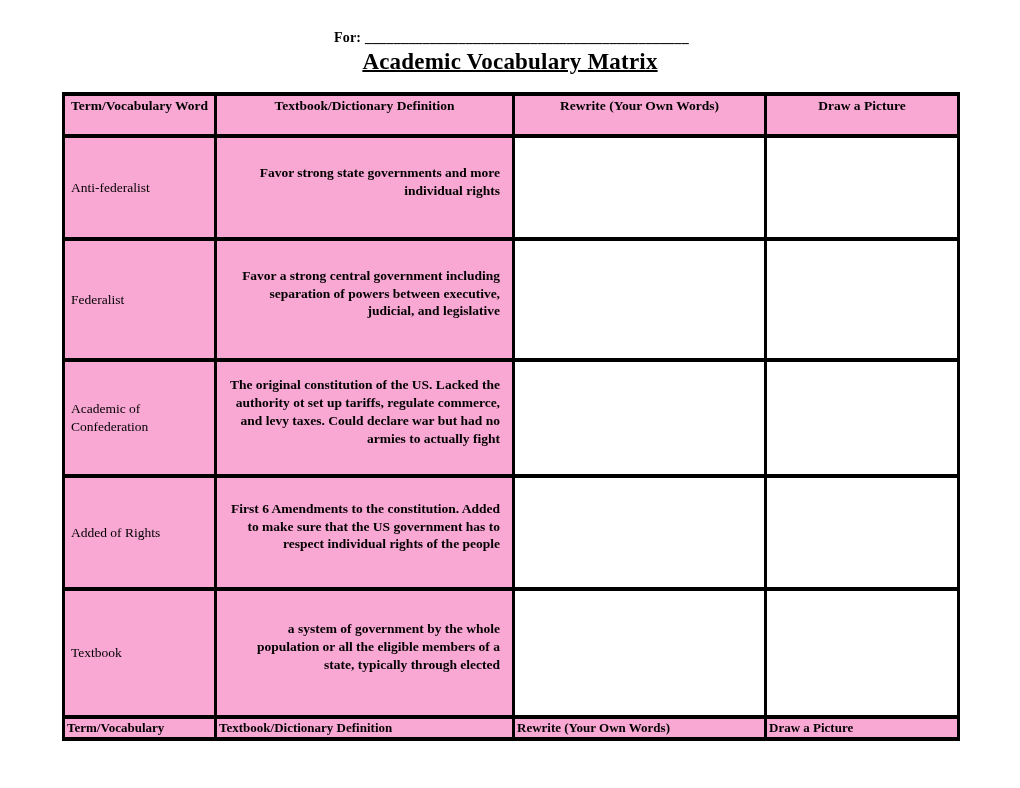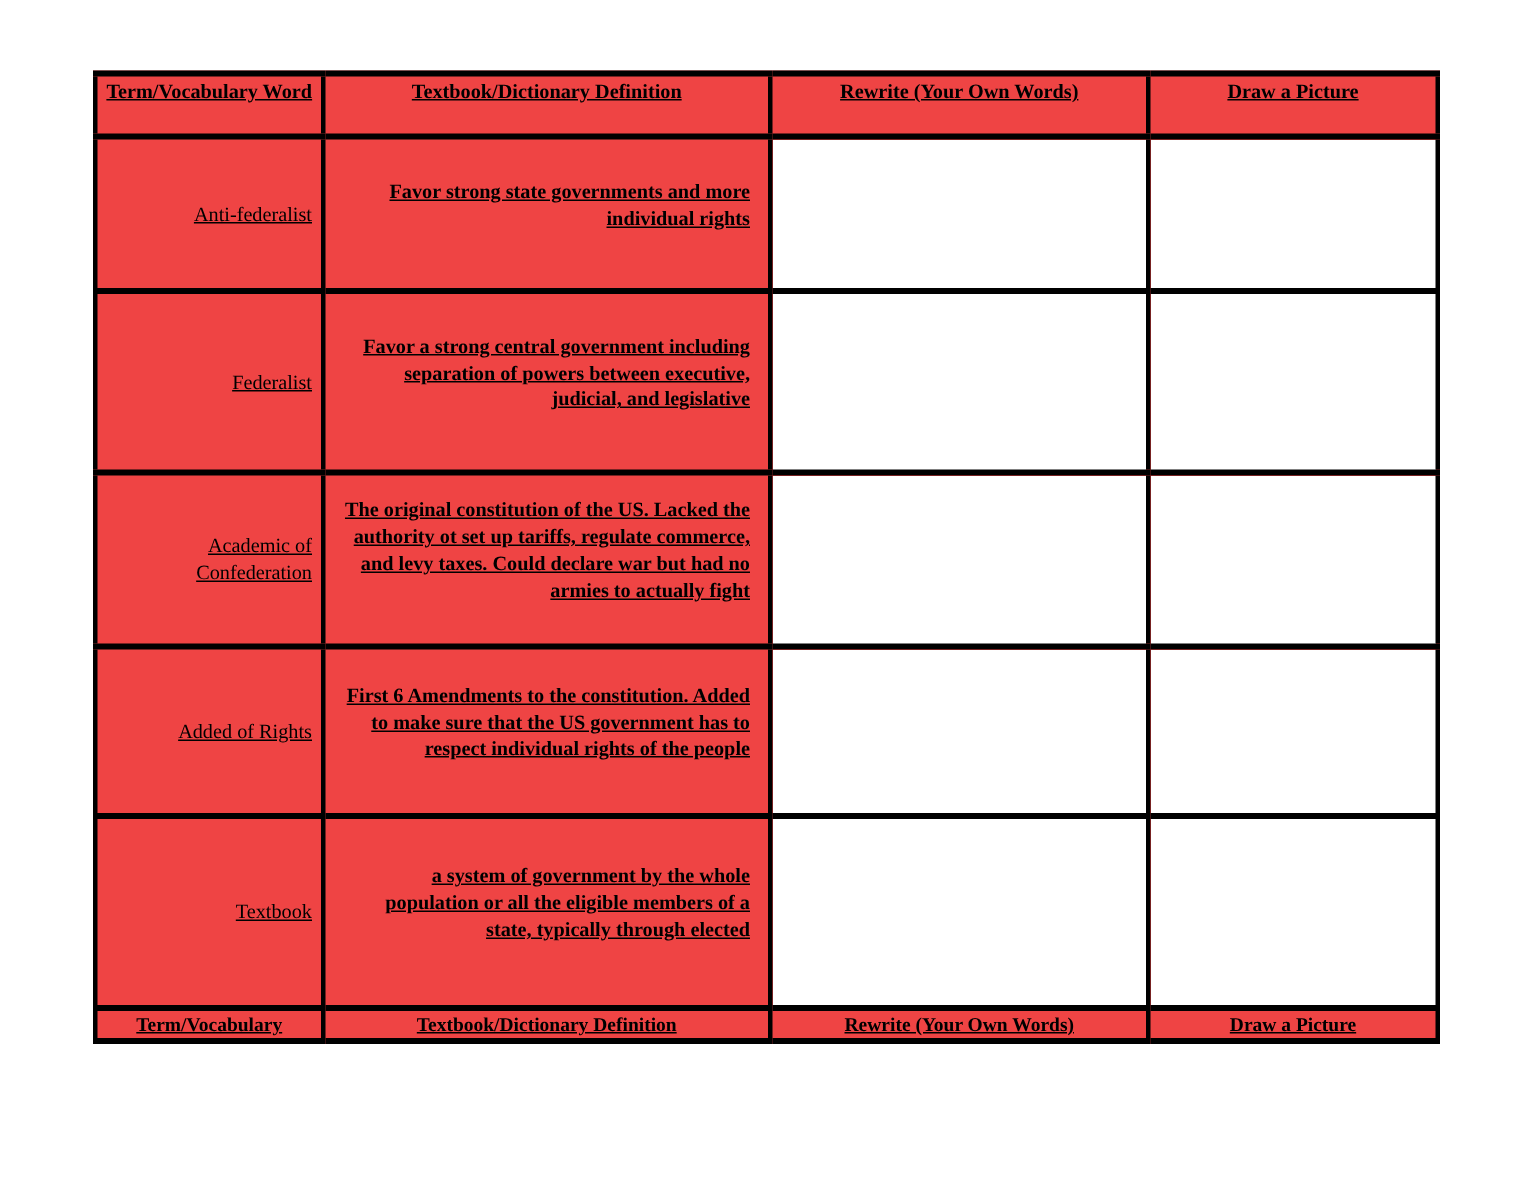"For:" div.for-line { html: none -> <div><span>For:</span> <span>_____________________________________________</span></div> }
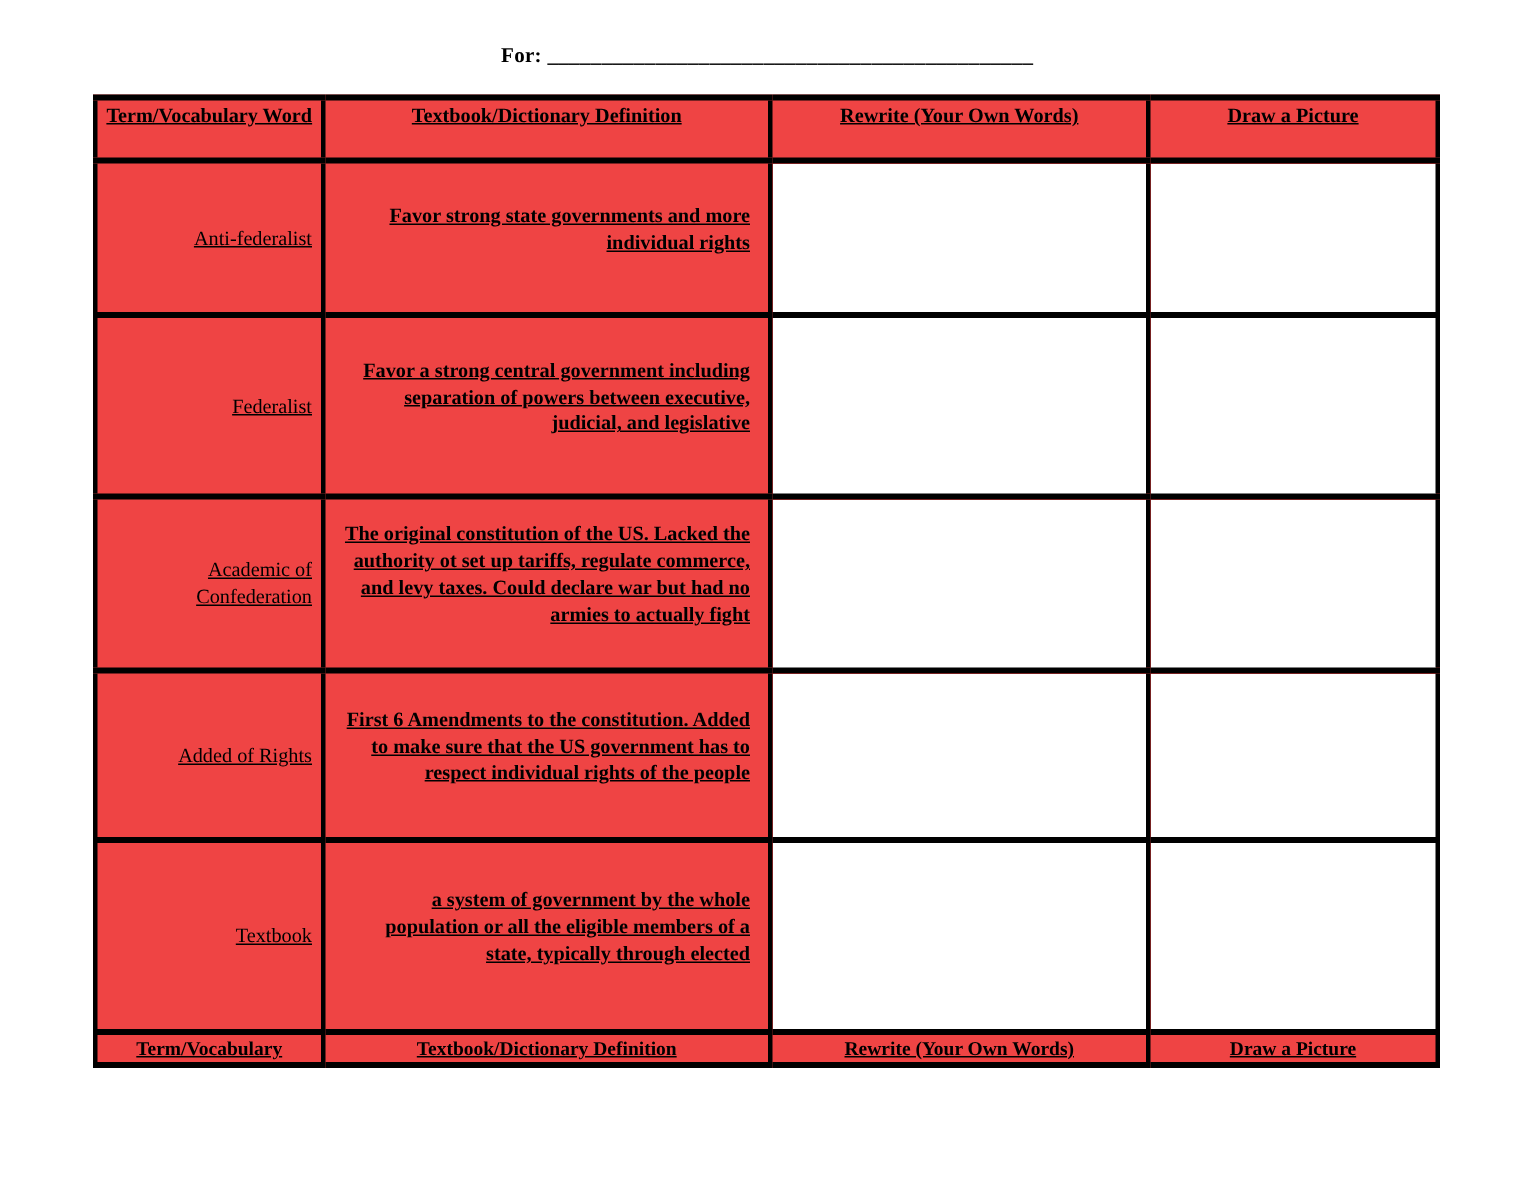"Academic Vocabulary Matrix" div.doc-title { html: none -> <div>Academic Vocabulary Matrix</div> }
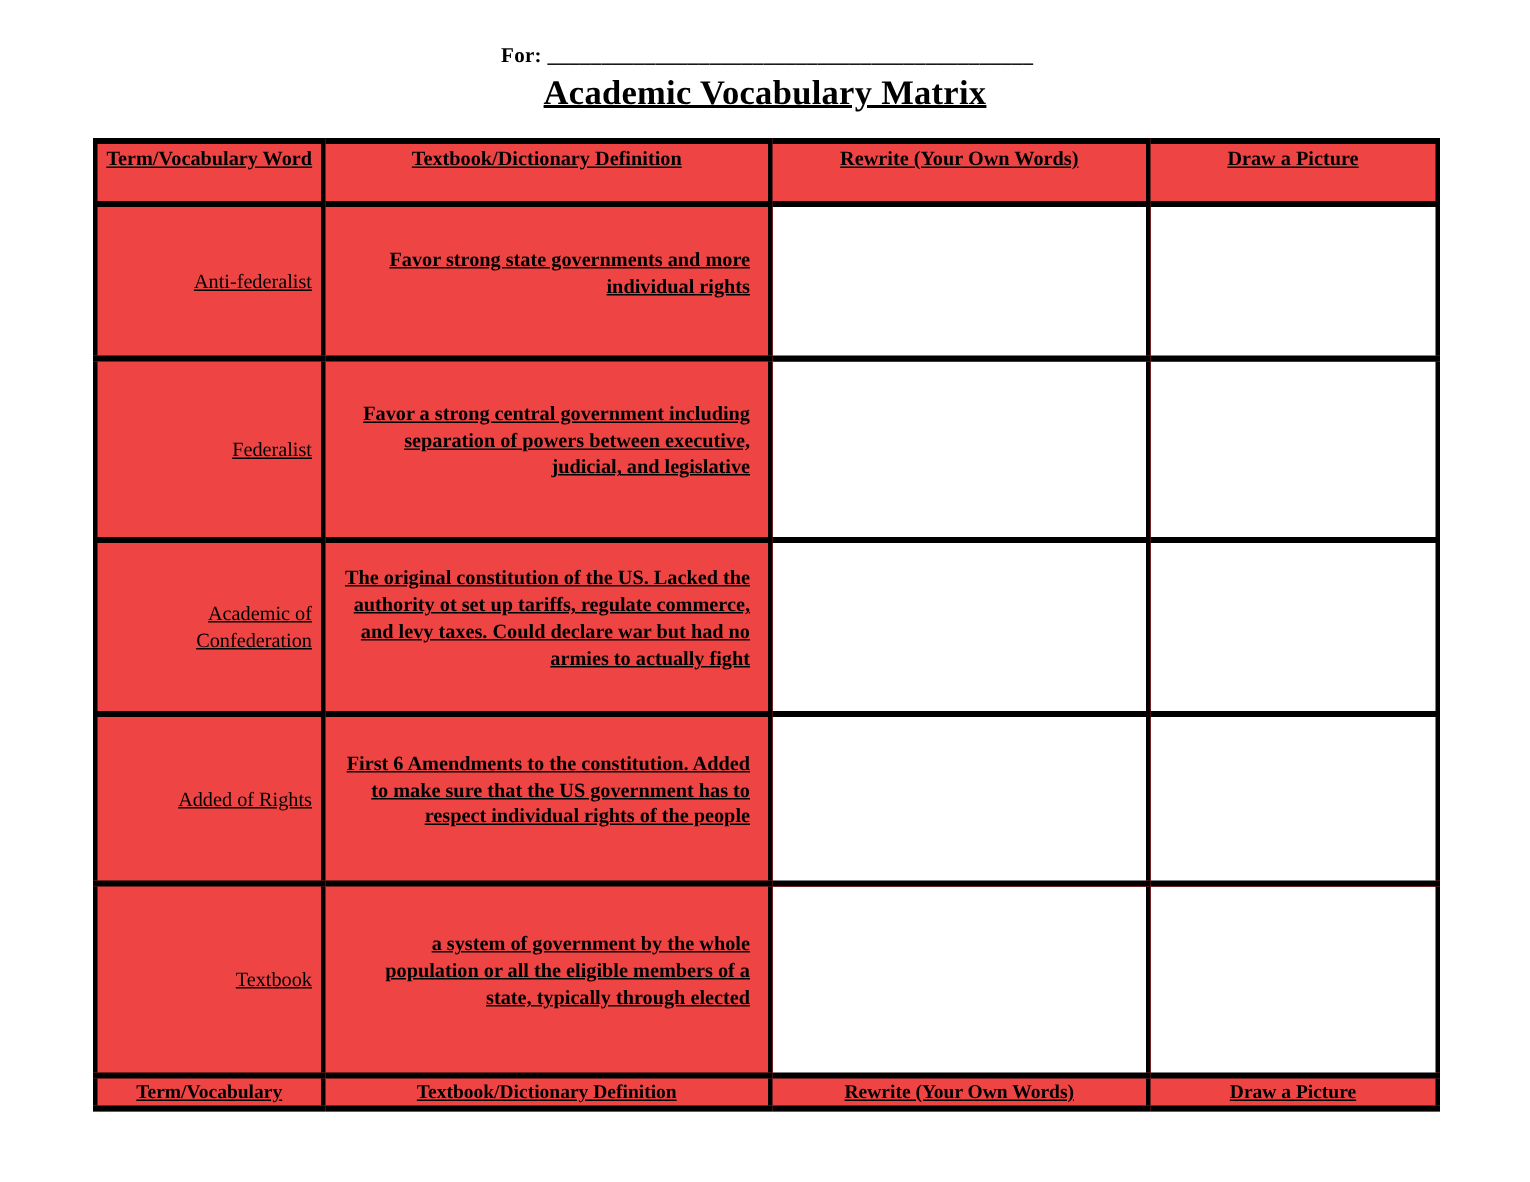"Term/Vocabulary Word" table.vocab { background: #ef4444 -> #f9a8d4; text-decoration: underline -> none }
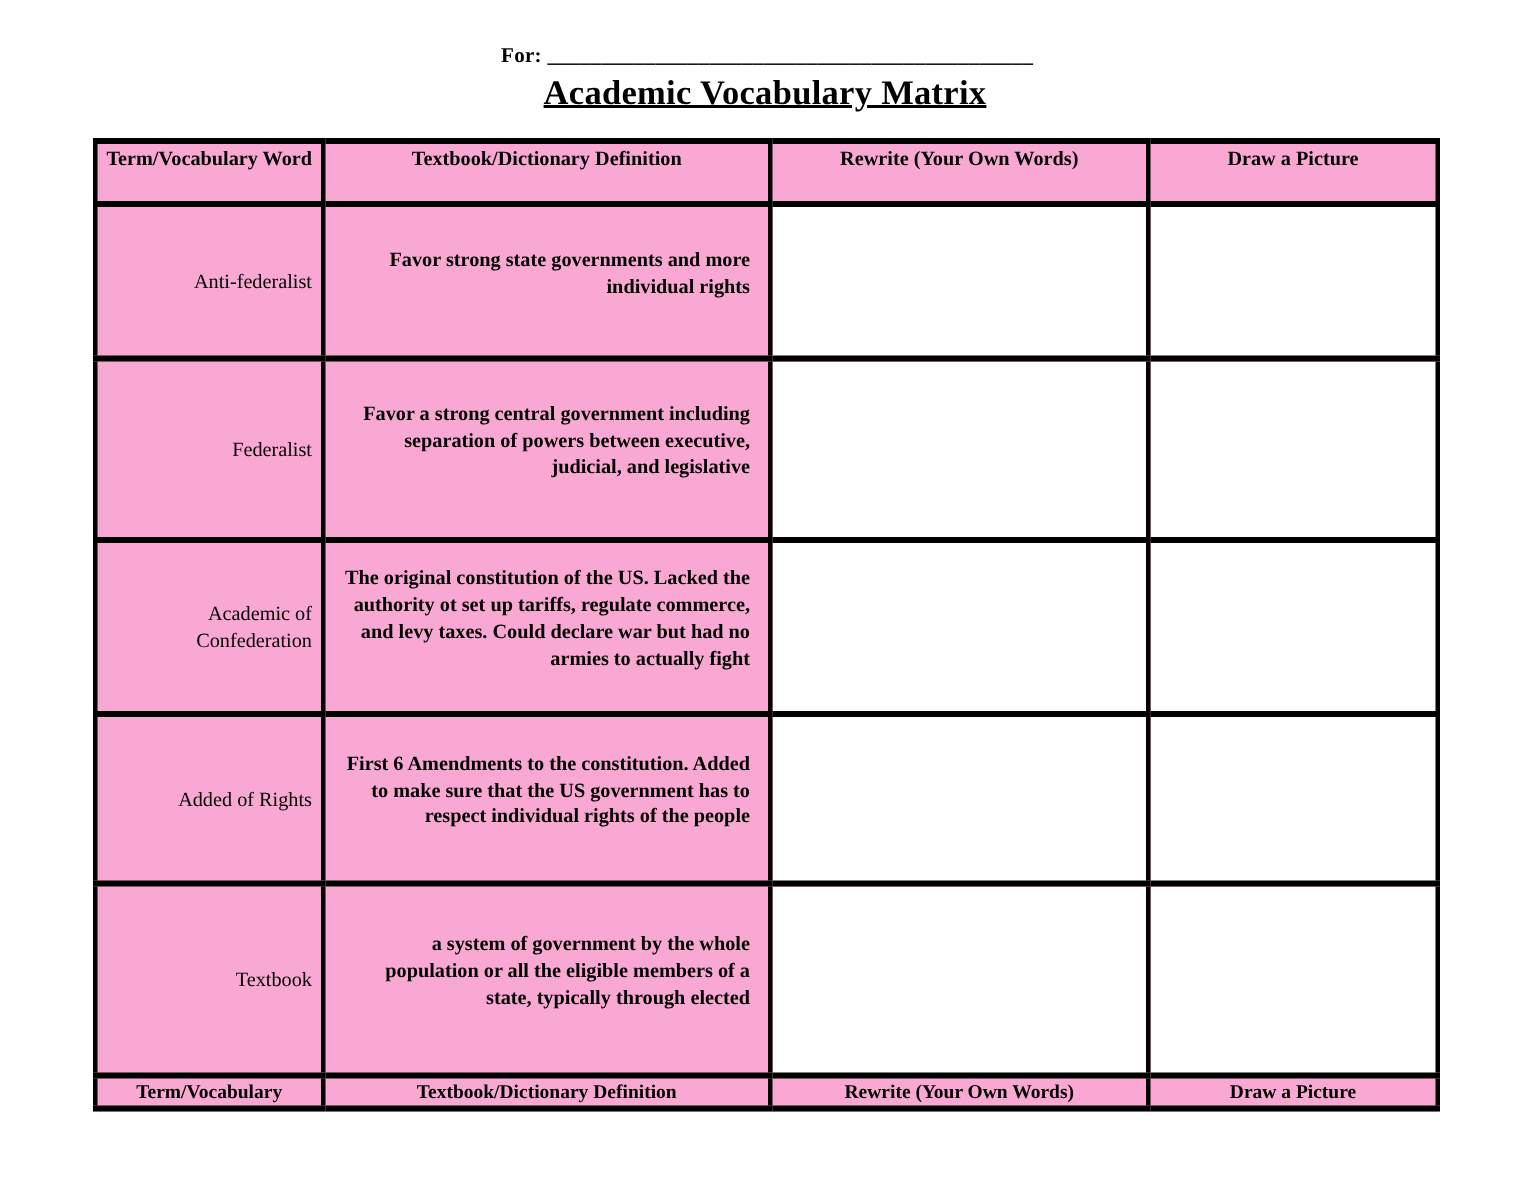"Anti-federalist" td.term-cell { text-align: right -> left }
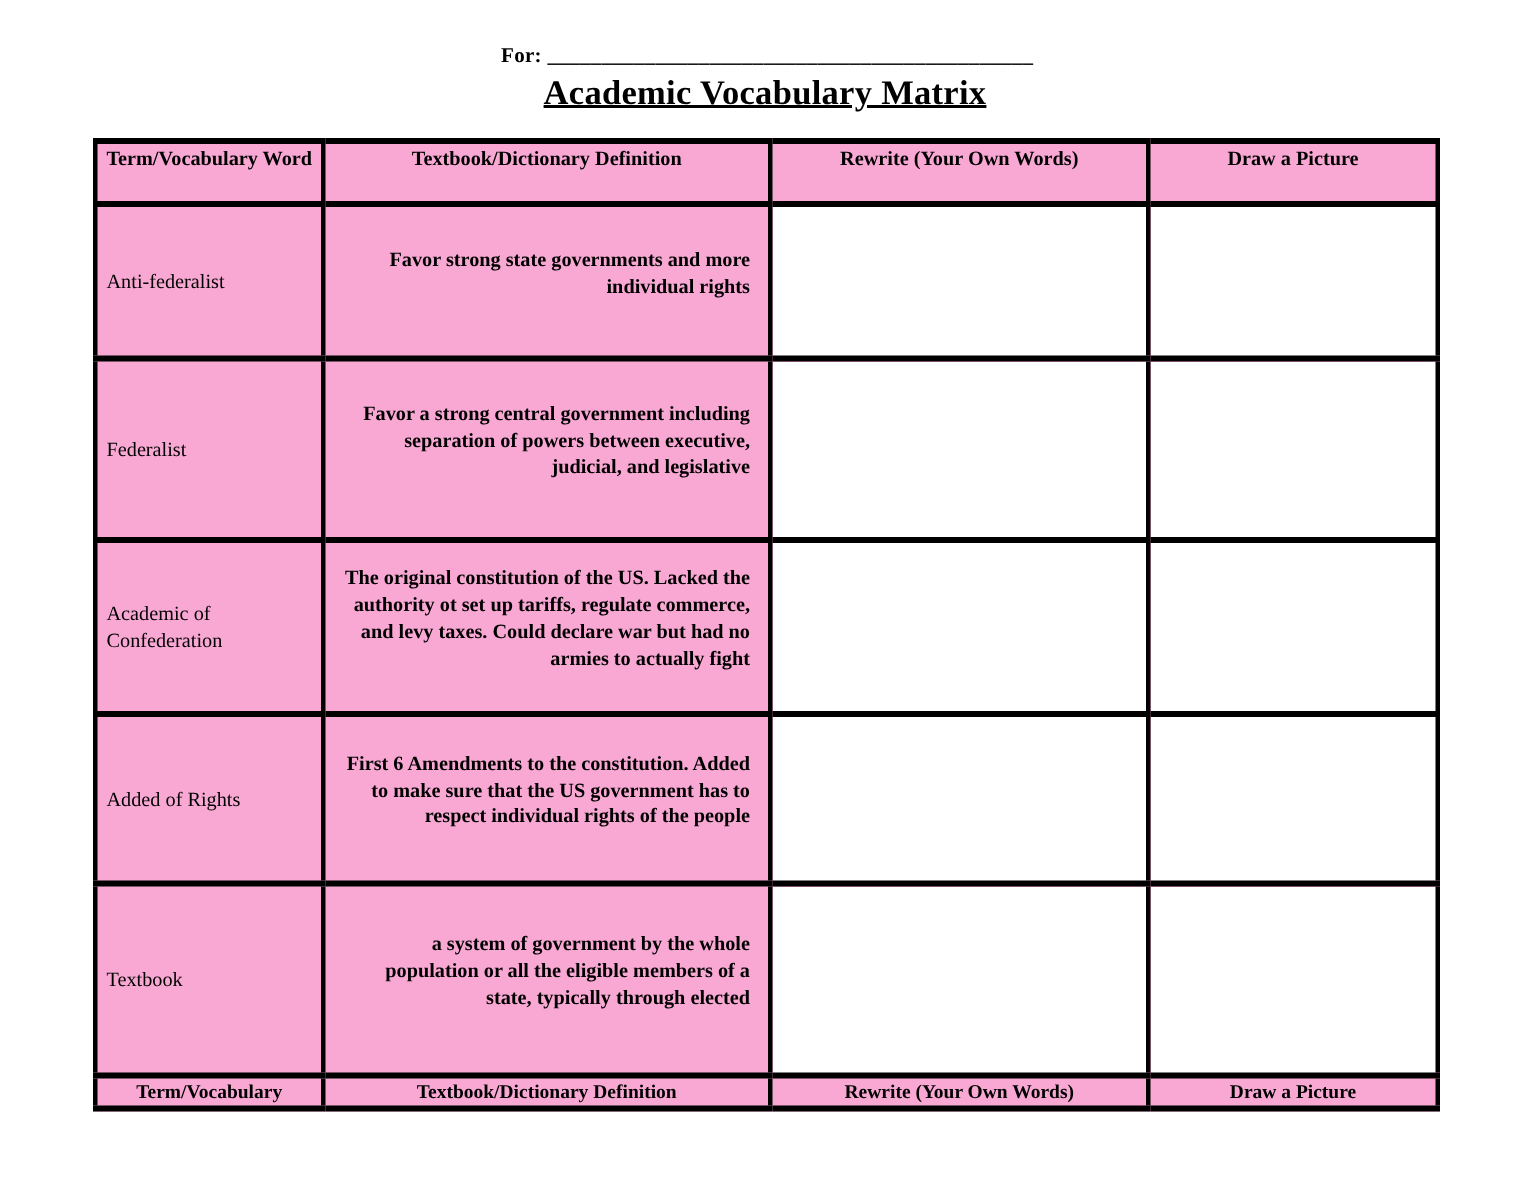"Term/Vocabulary" tr.footer-row td { text-align: center -> left }
